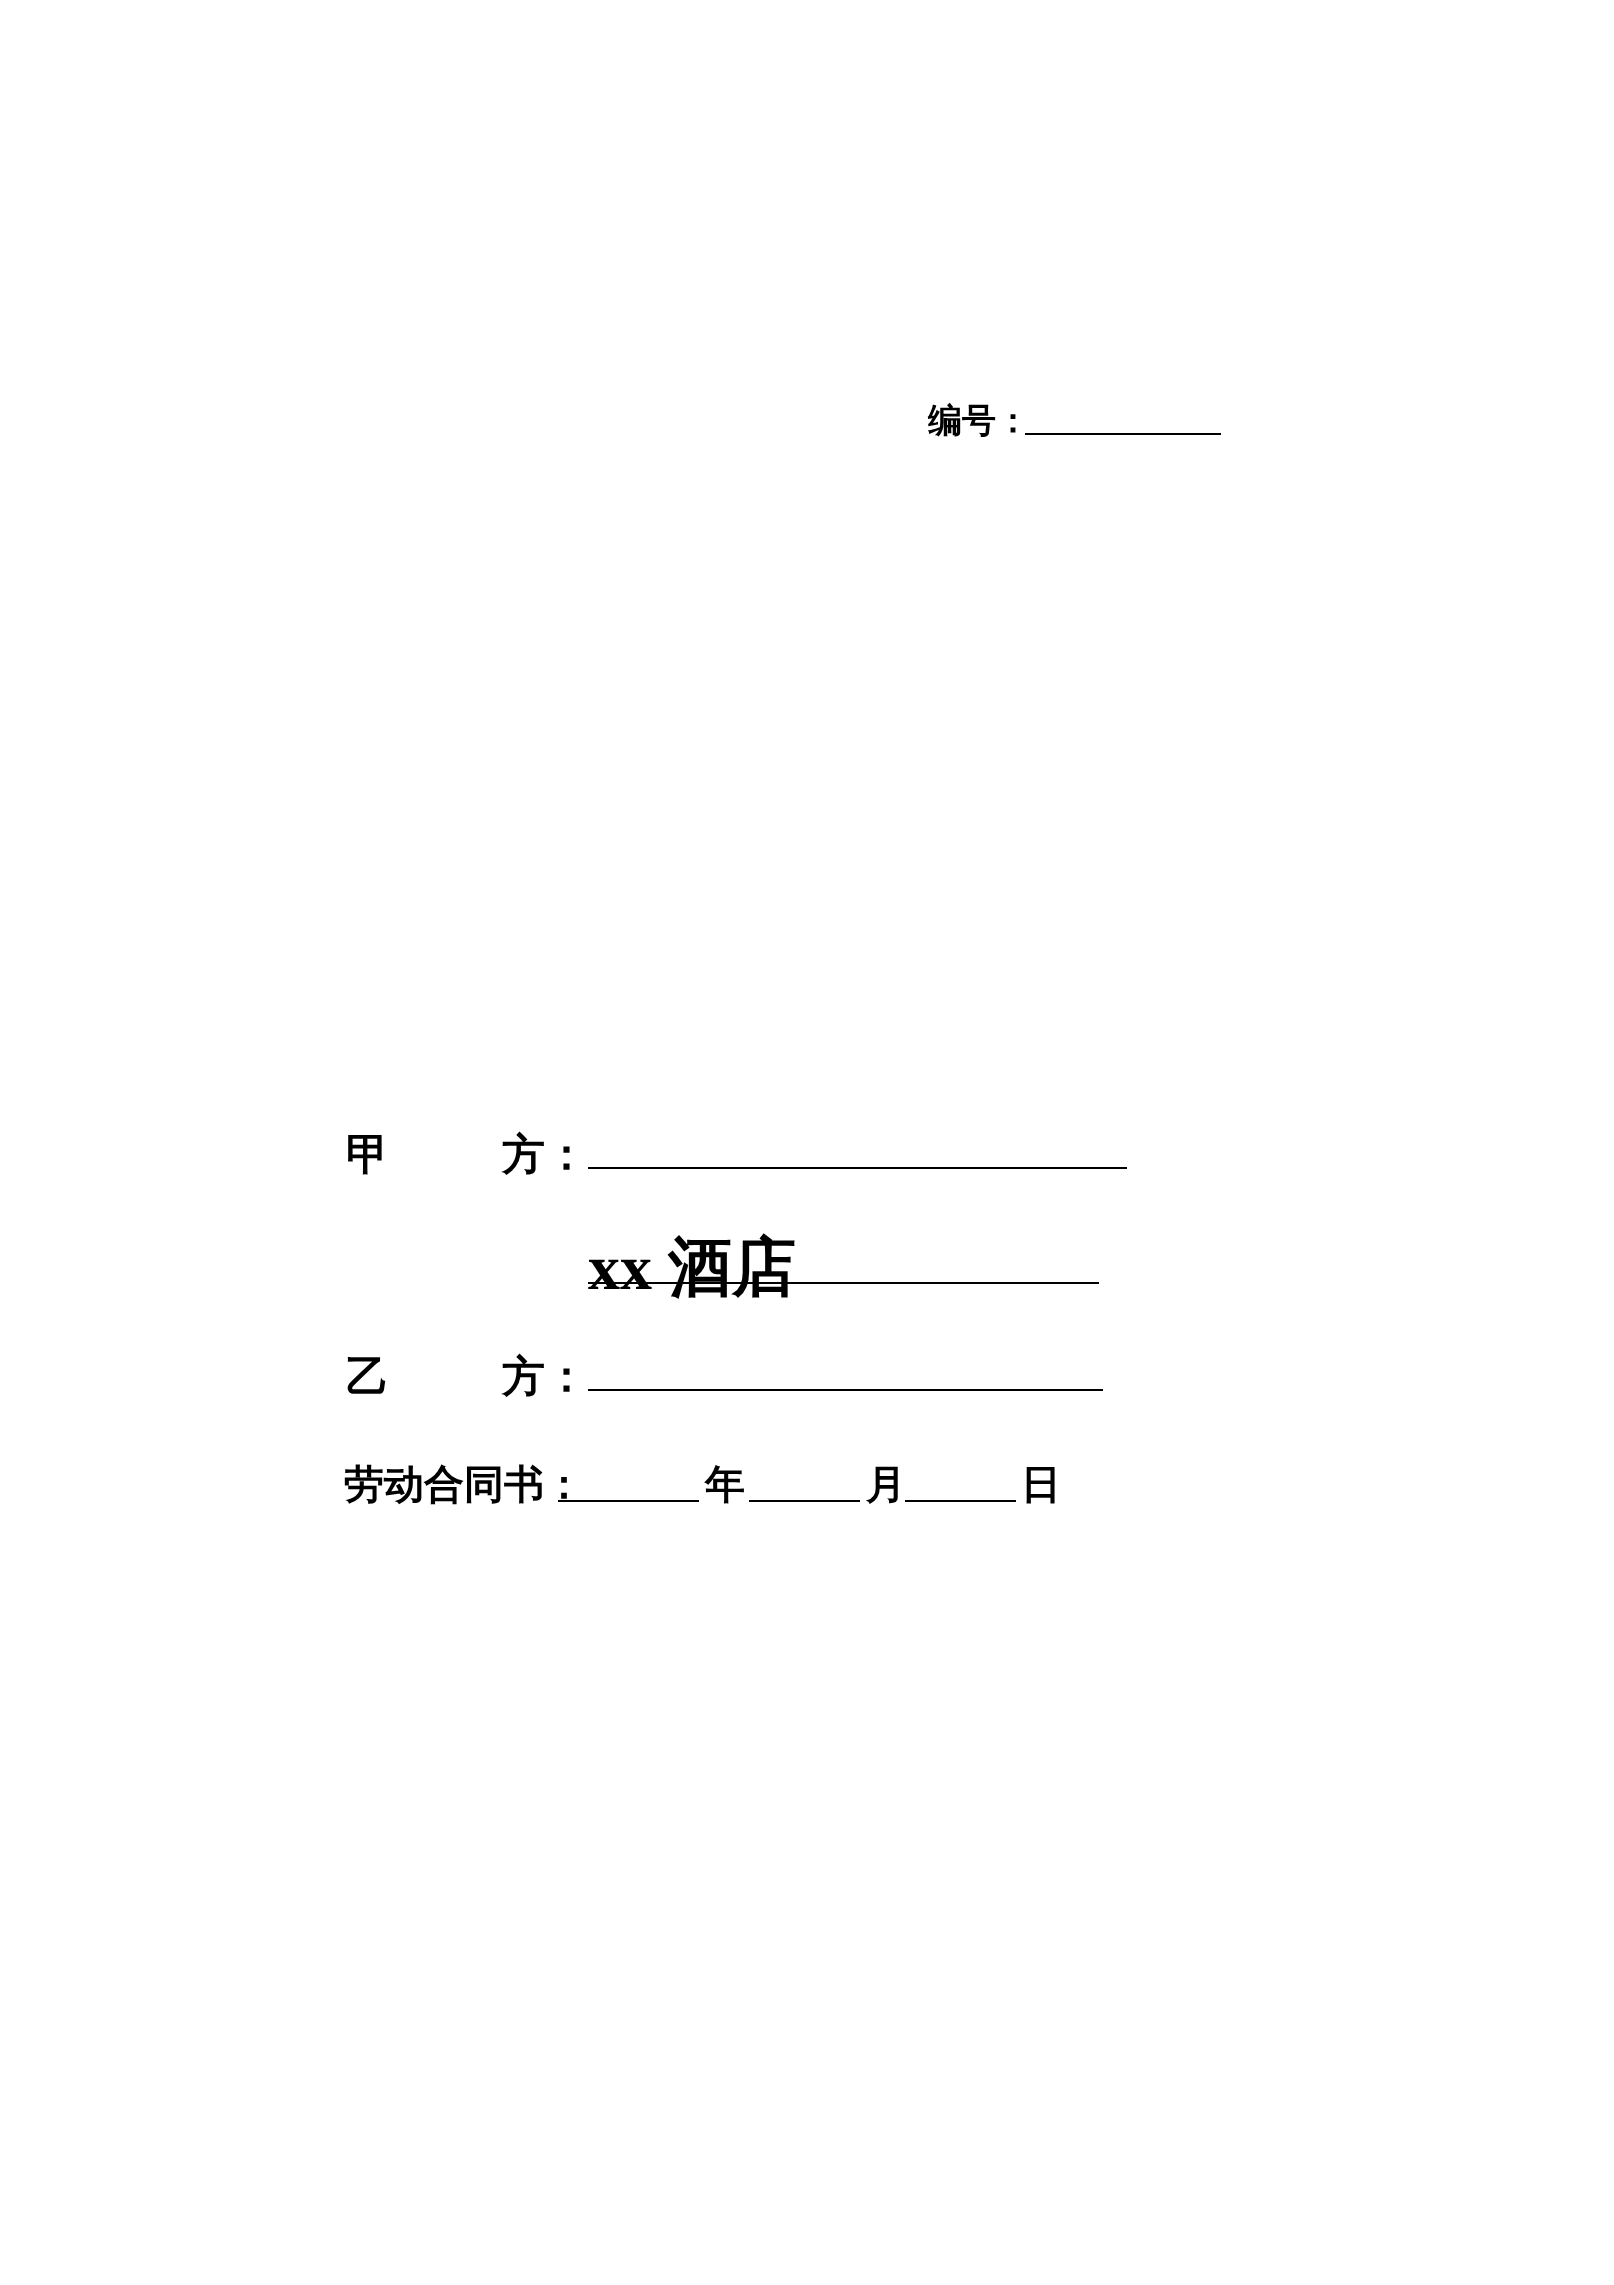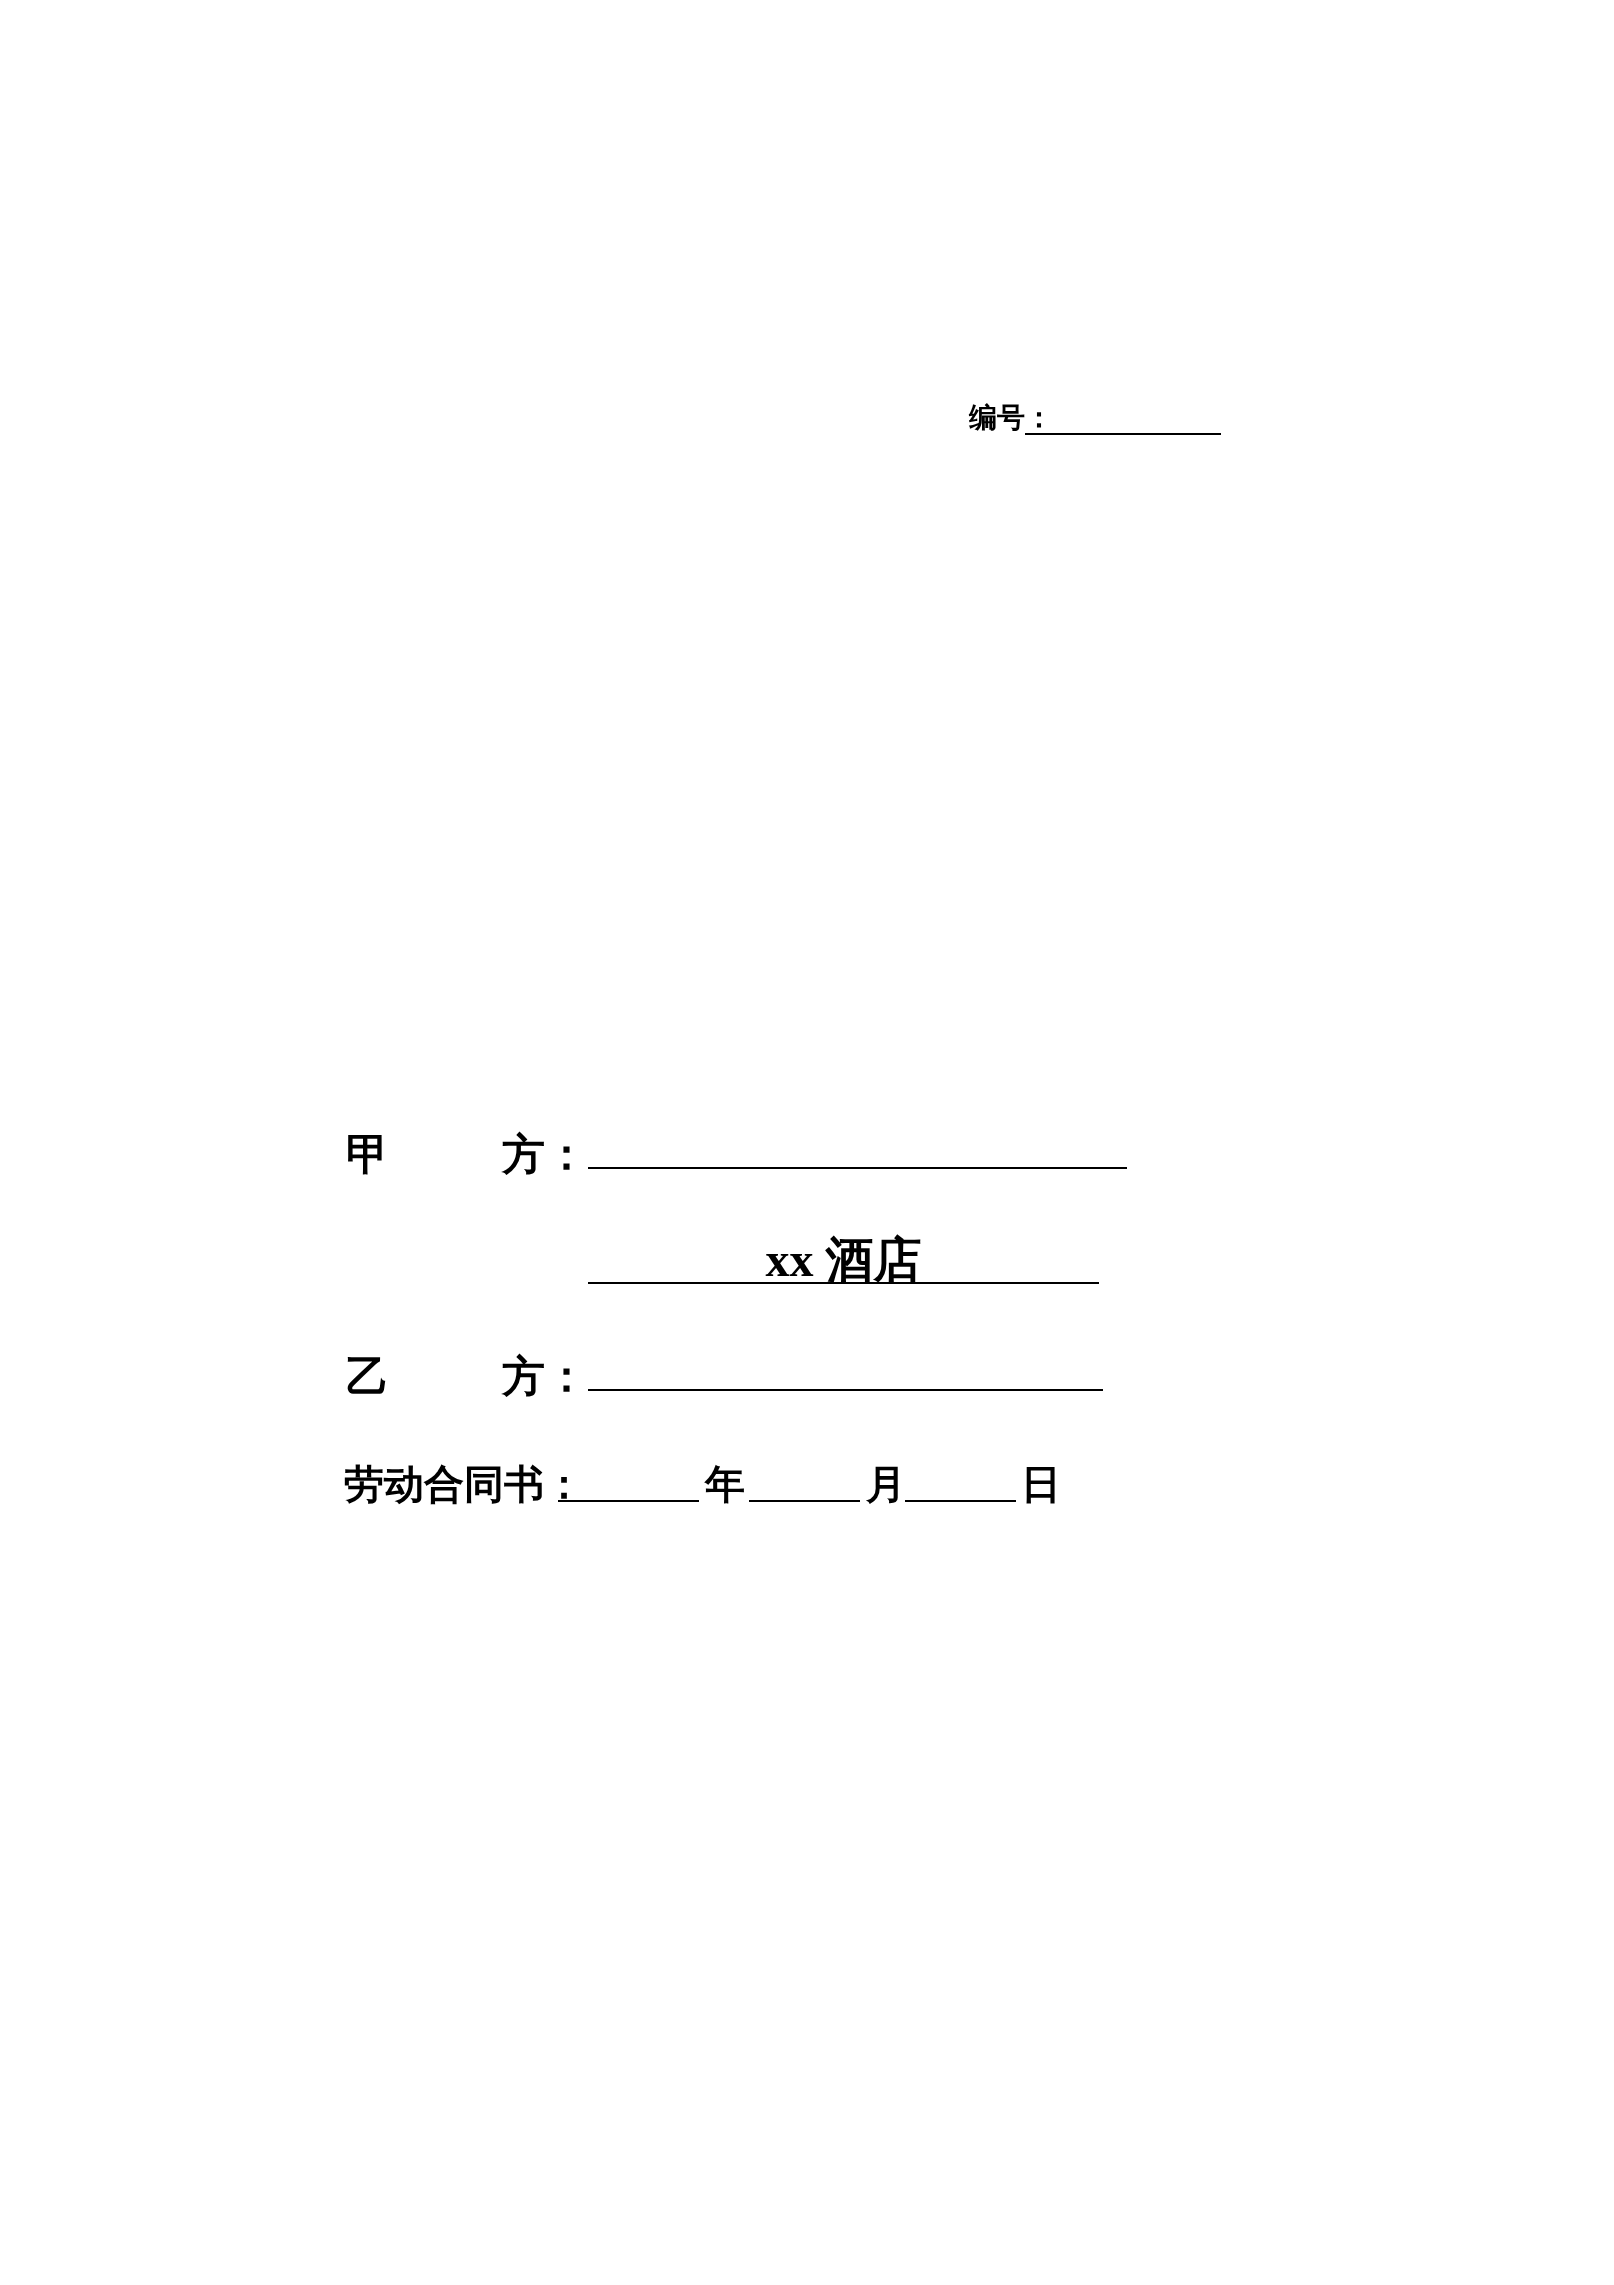"编号：" .serial-label { font-size: 28px -> 34px; left: 969px -> 928px }
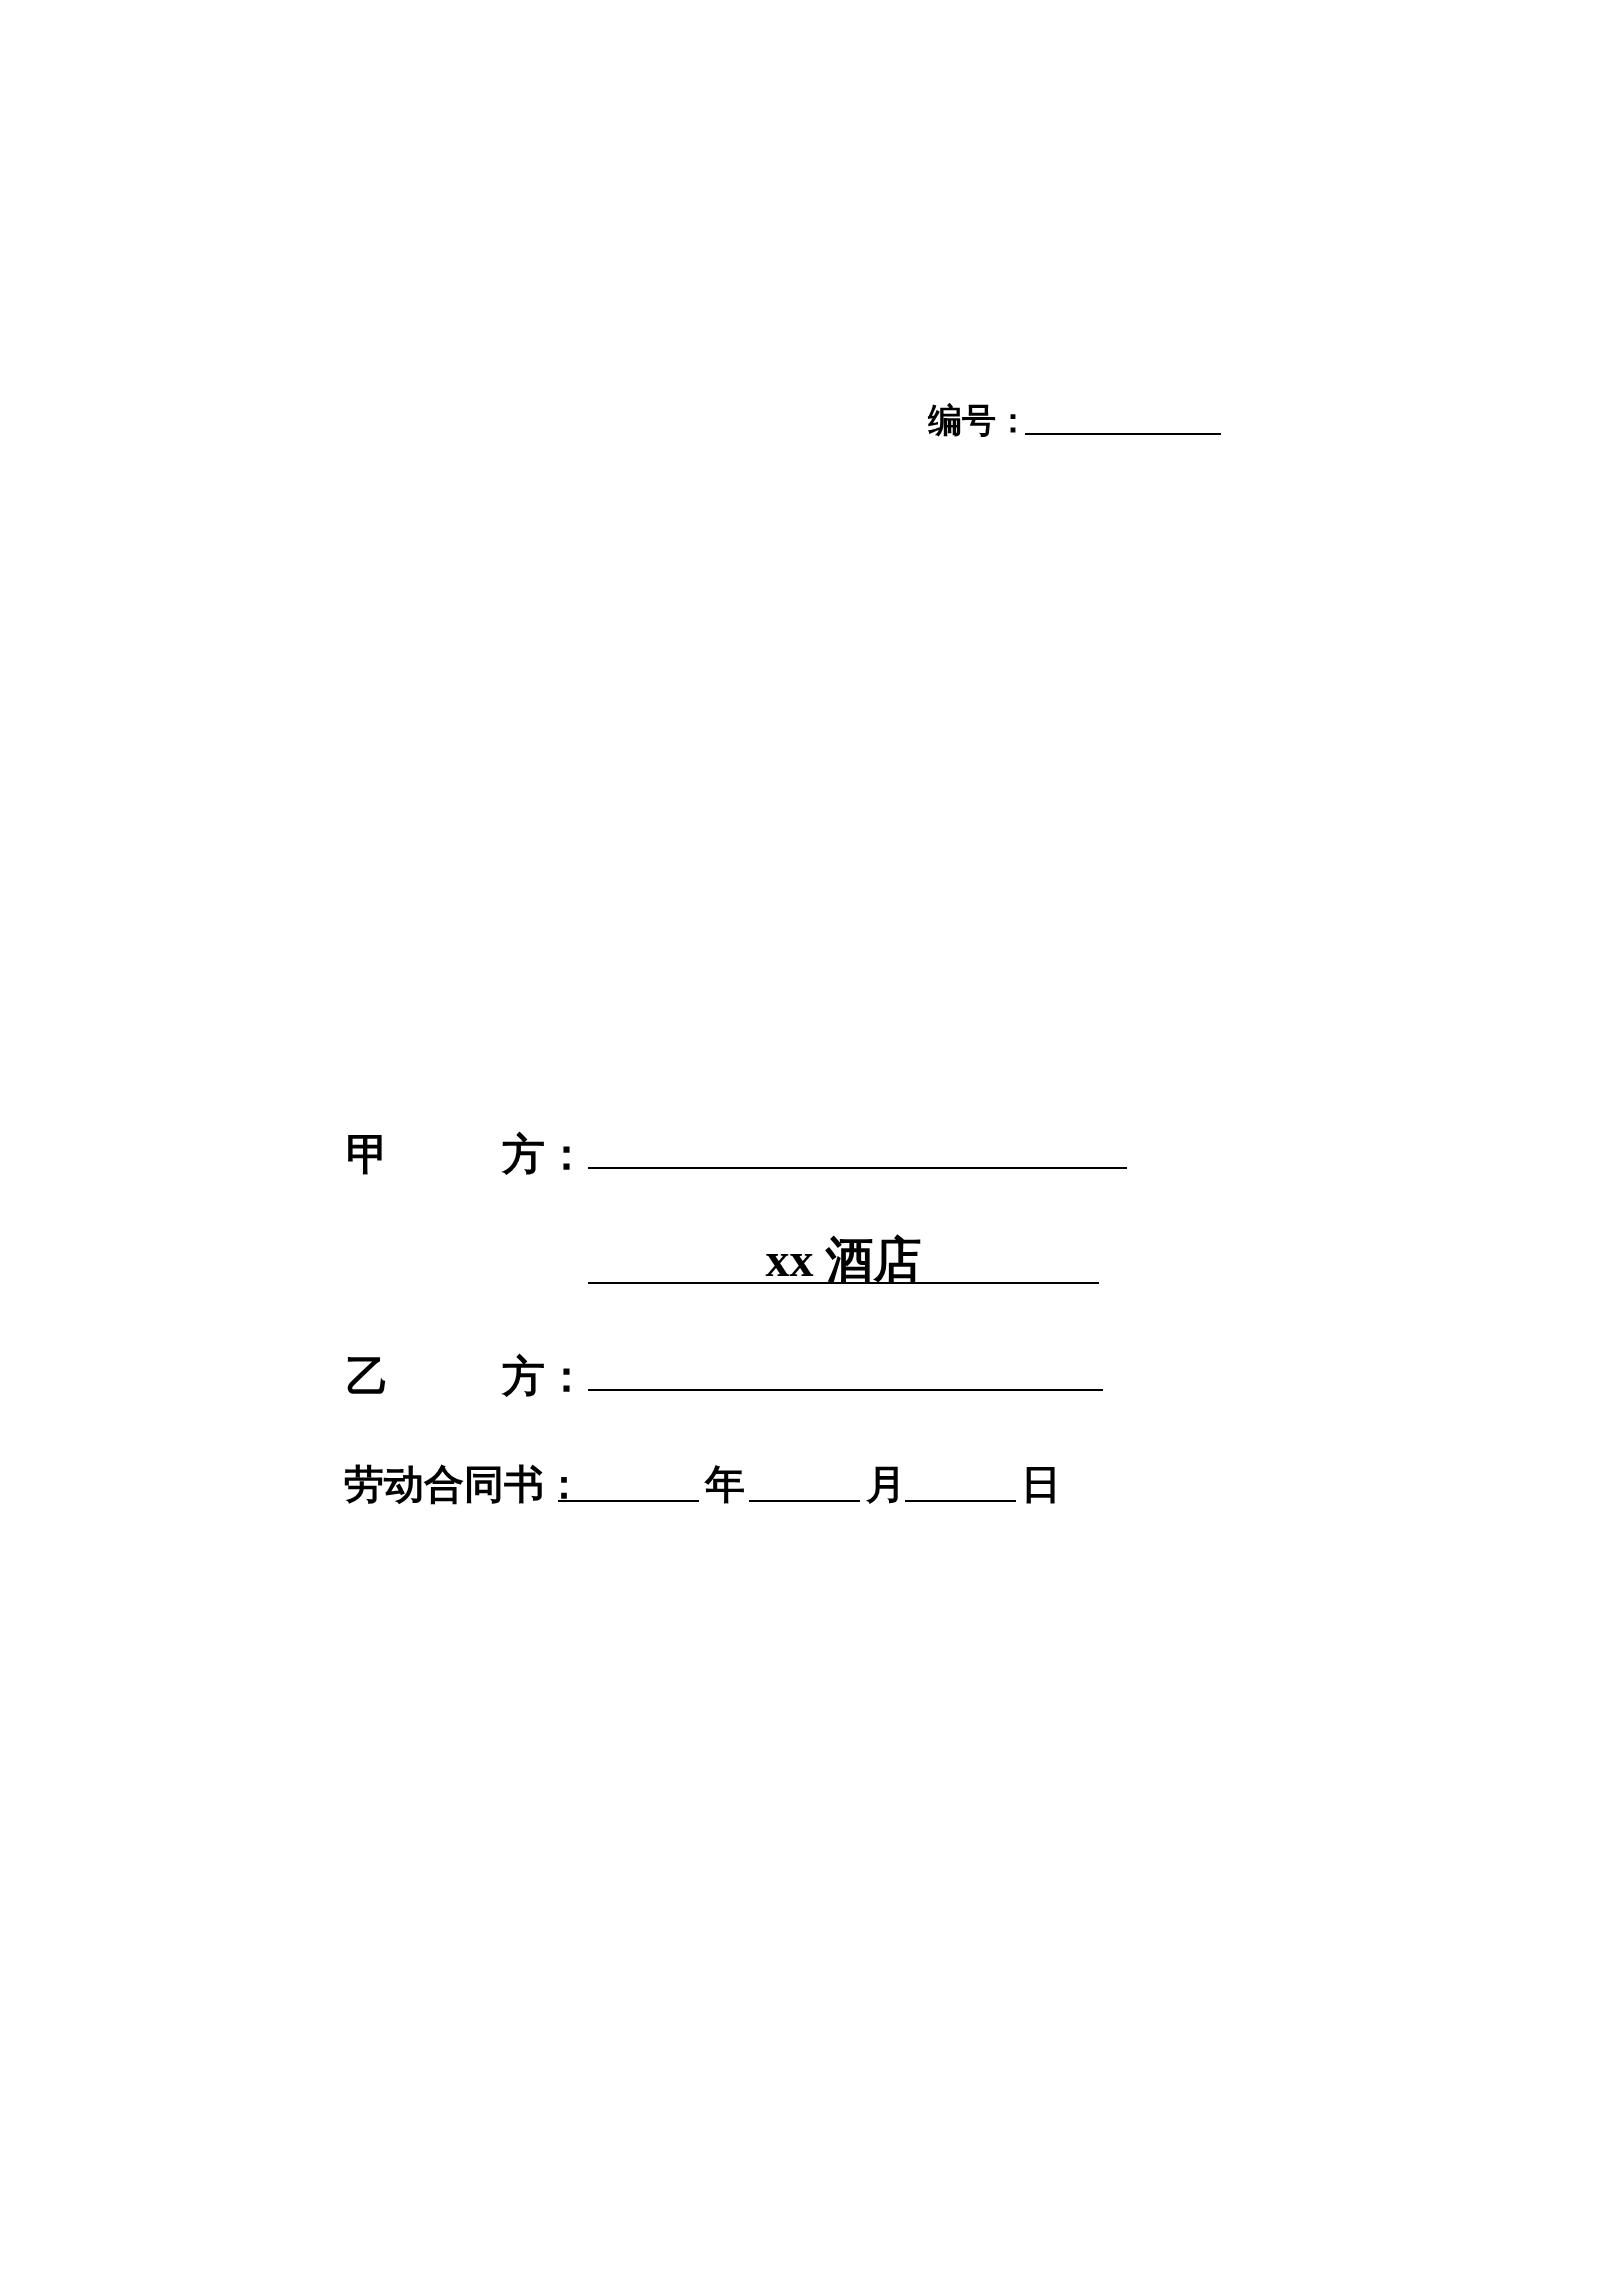"xx 酒店" .hotel-text { font-size: 48px -> 64px; text-align: center -> none }
